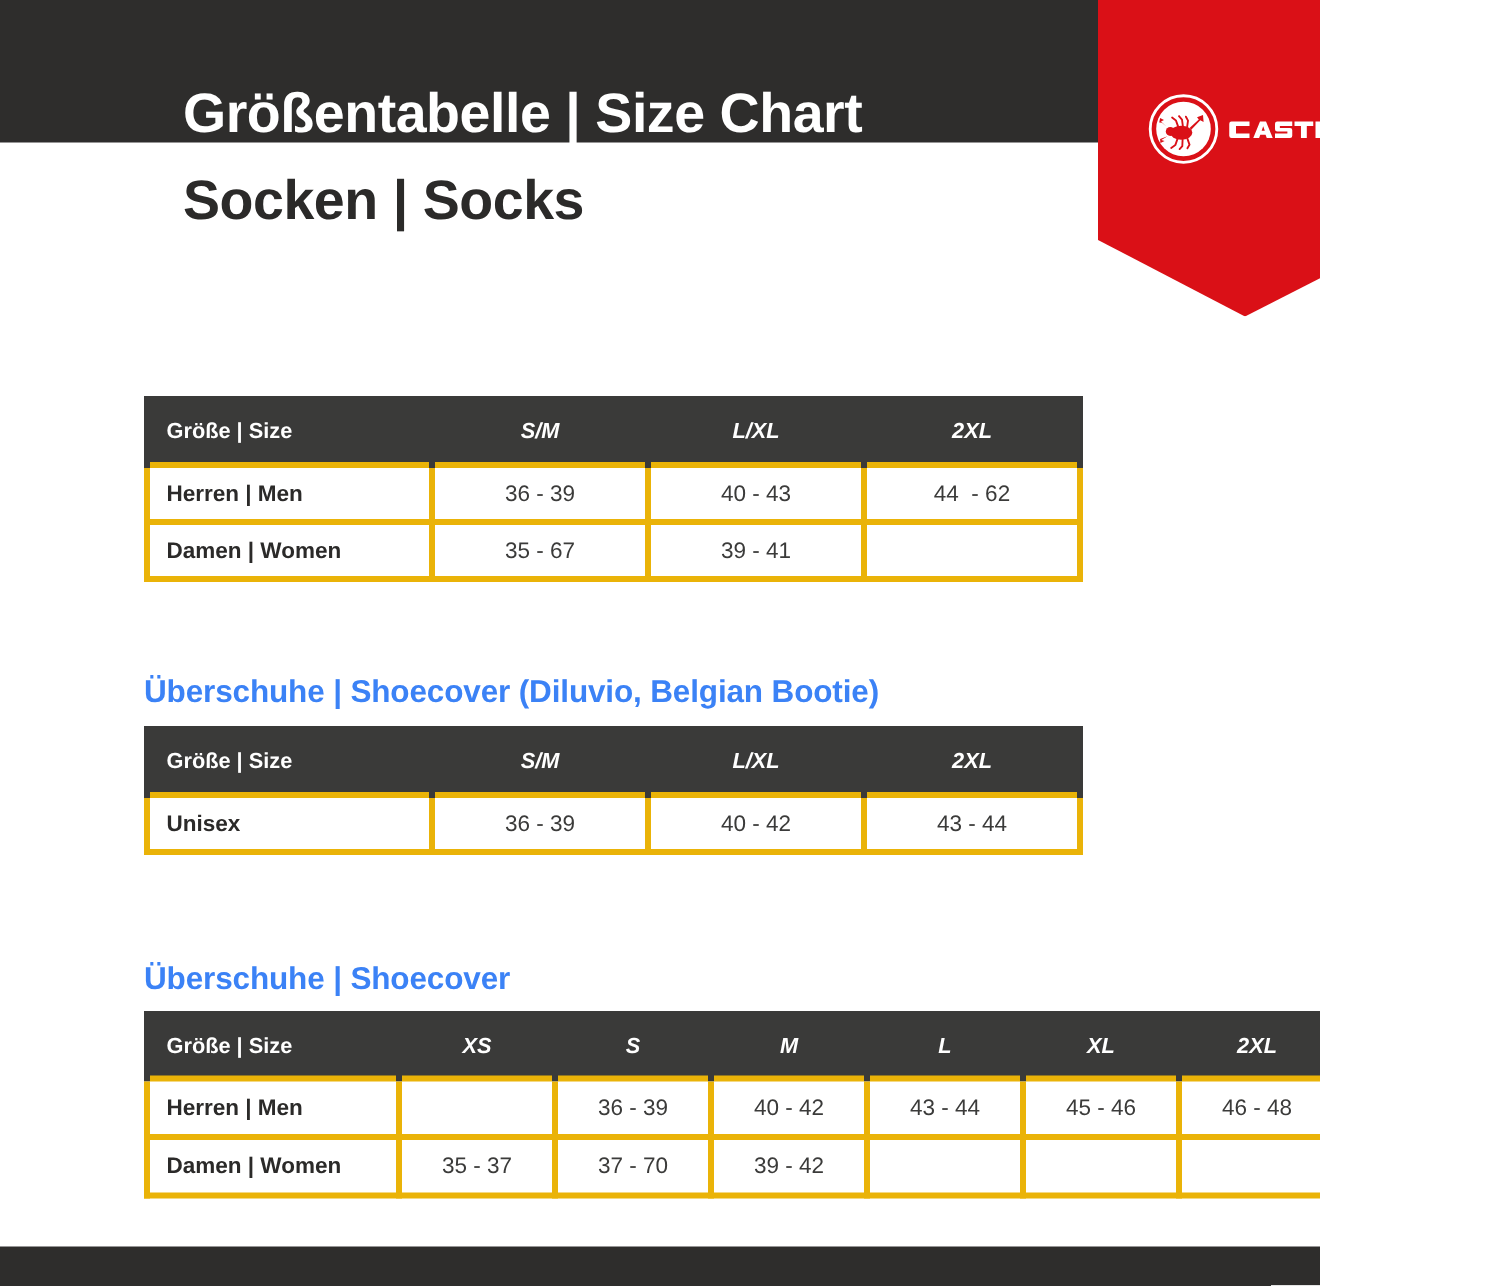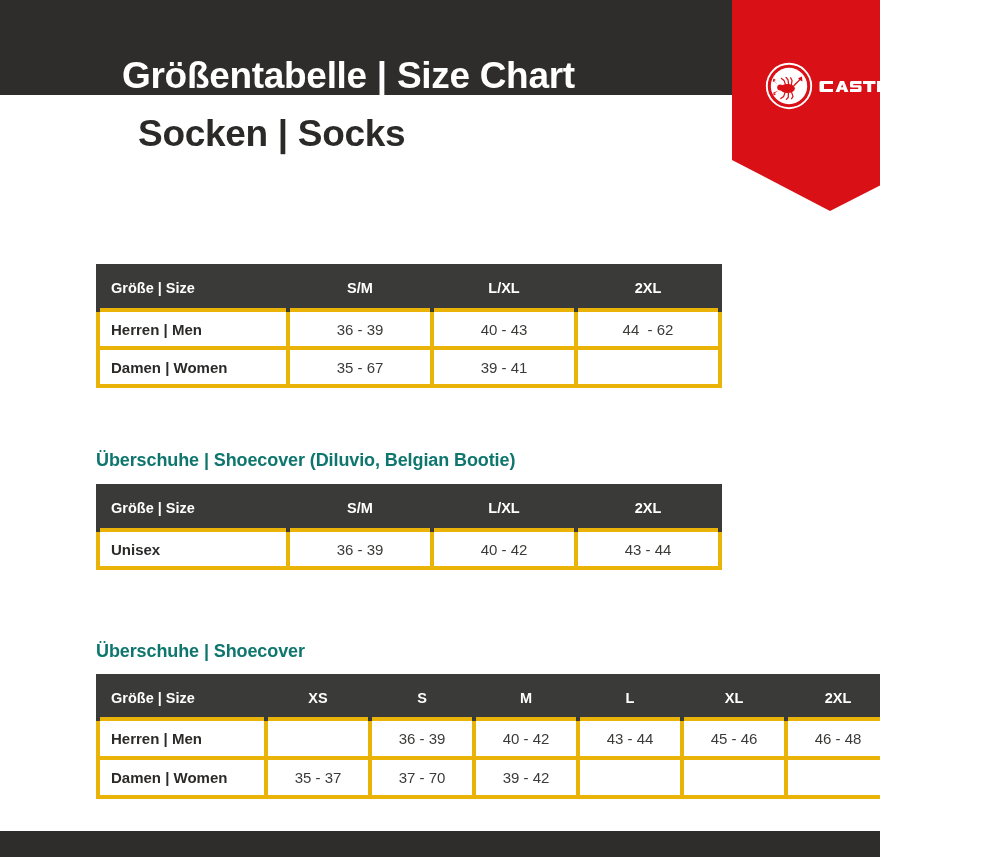"Socken | Socks" .title-sub { left: 138px -> 122px }
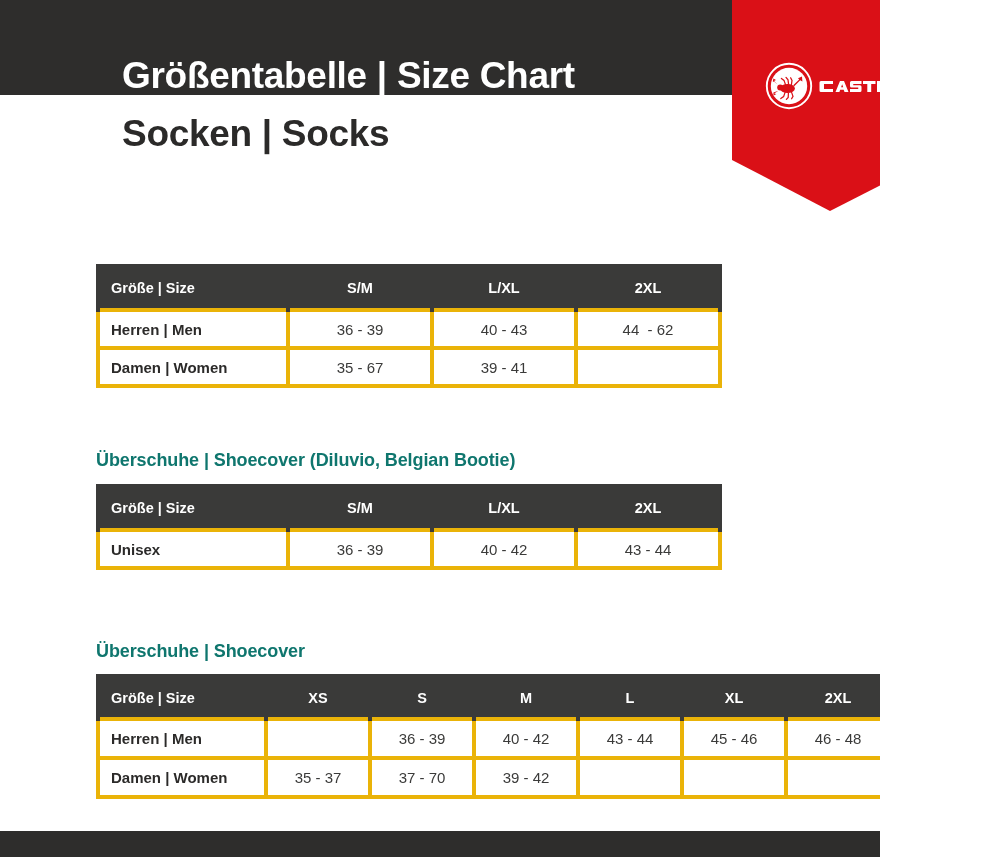"S/M" table.sizetable thead th.hsize { font-style: none -> italic }
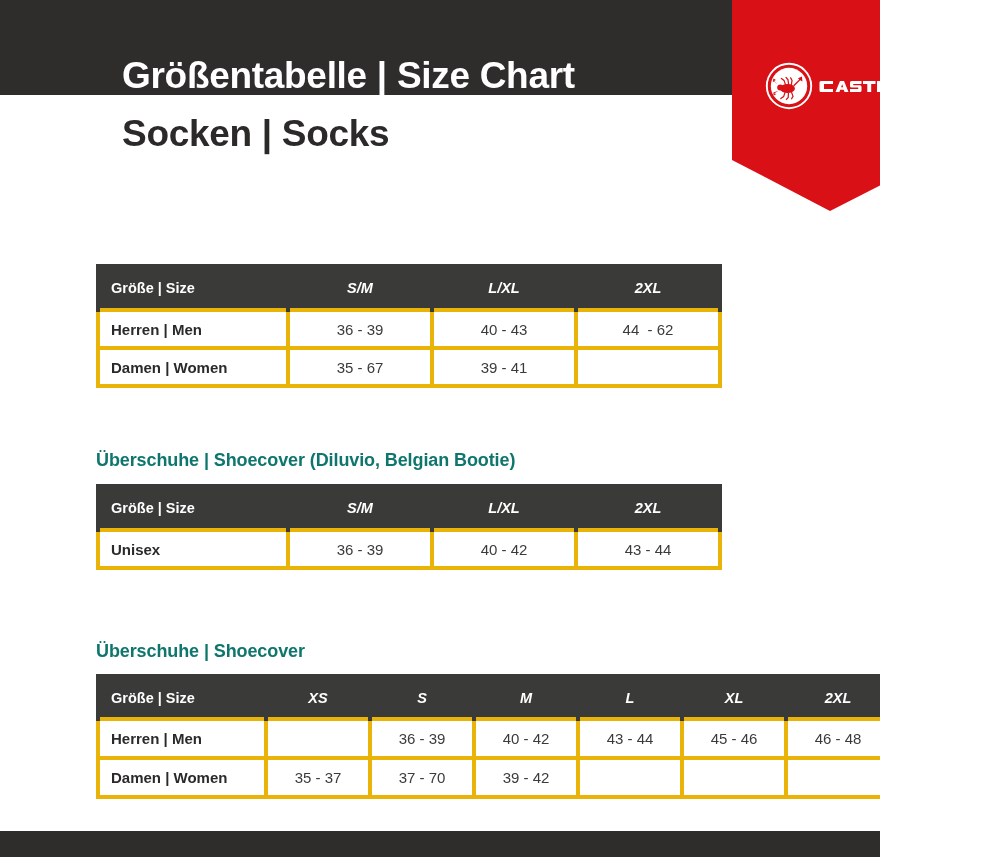"Überschuhe | Shoecover (Diluvio, Belgian" .sec-heading { color: #0f766e -> #3b82f6; font-size: 18px -> 21px }
